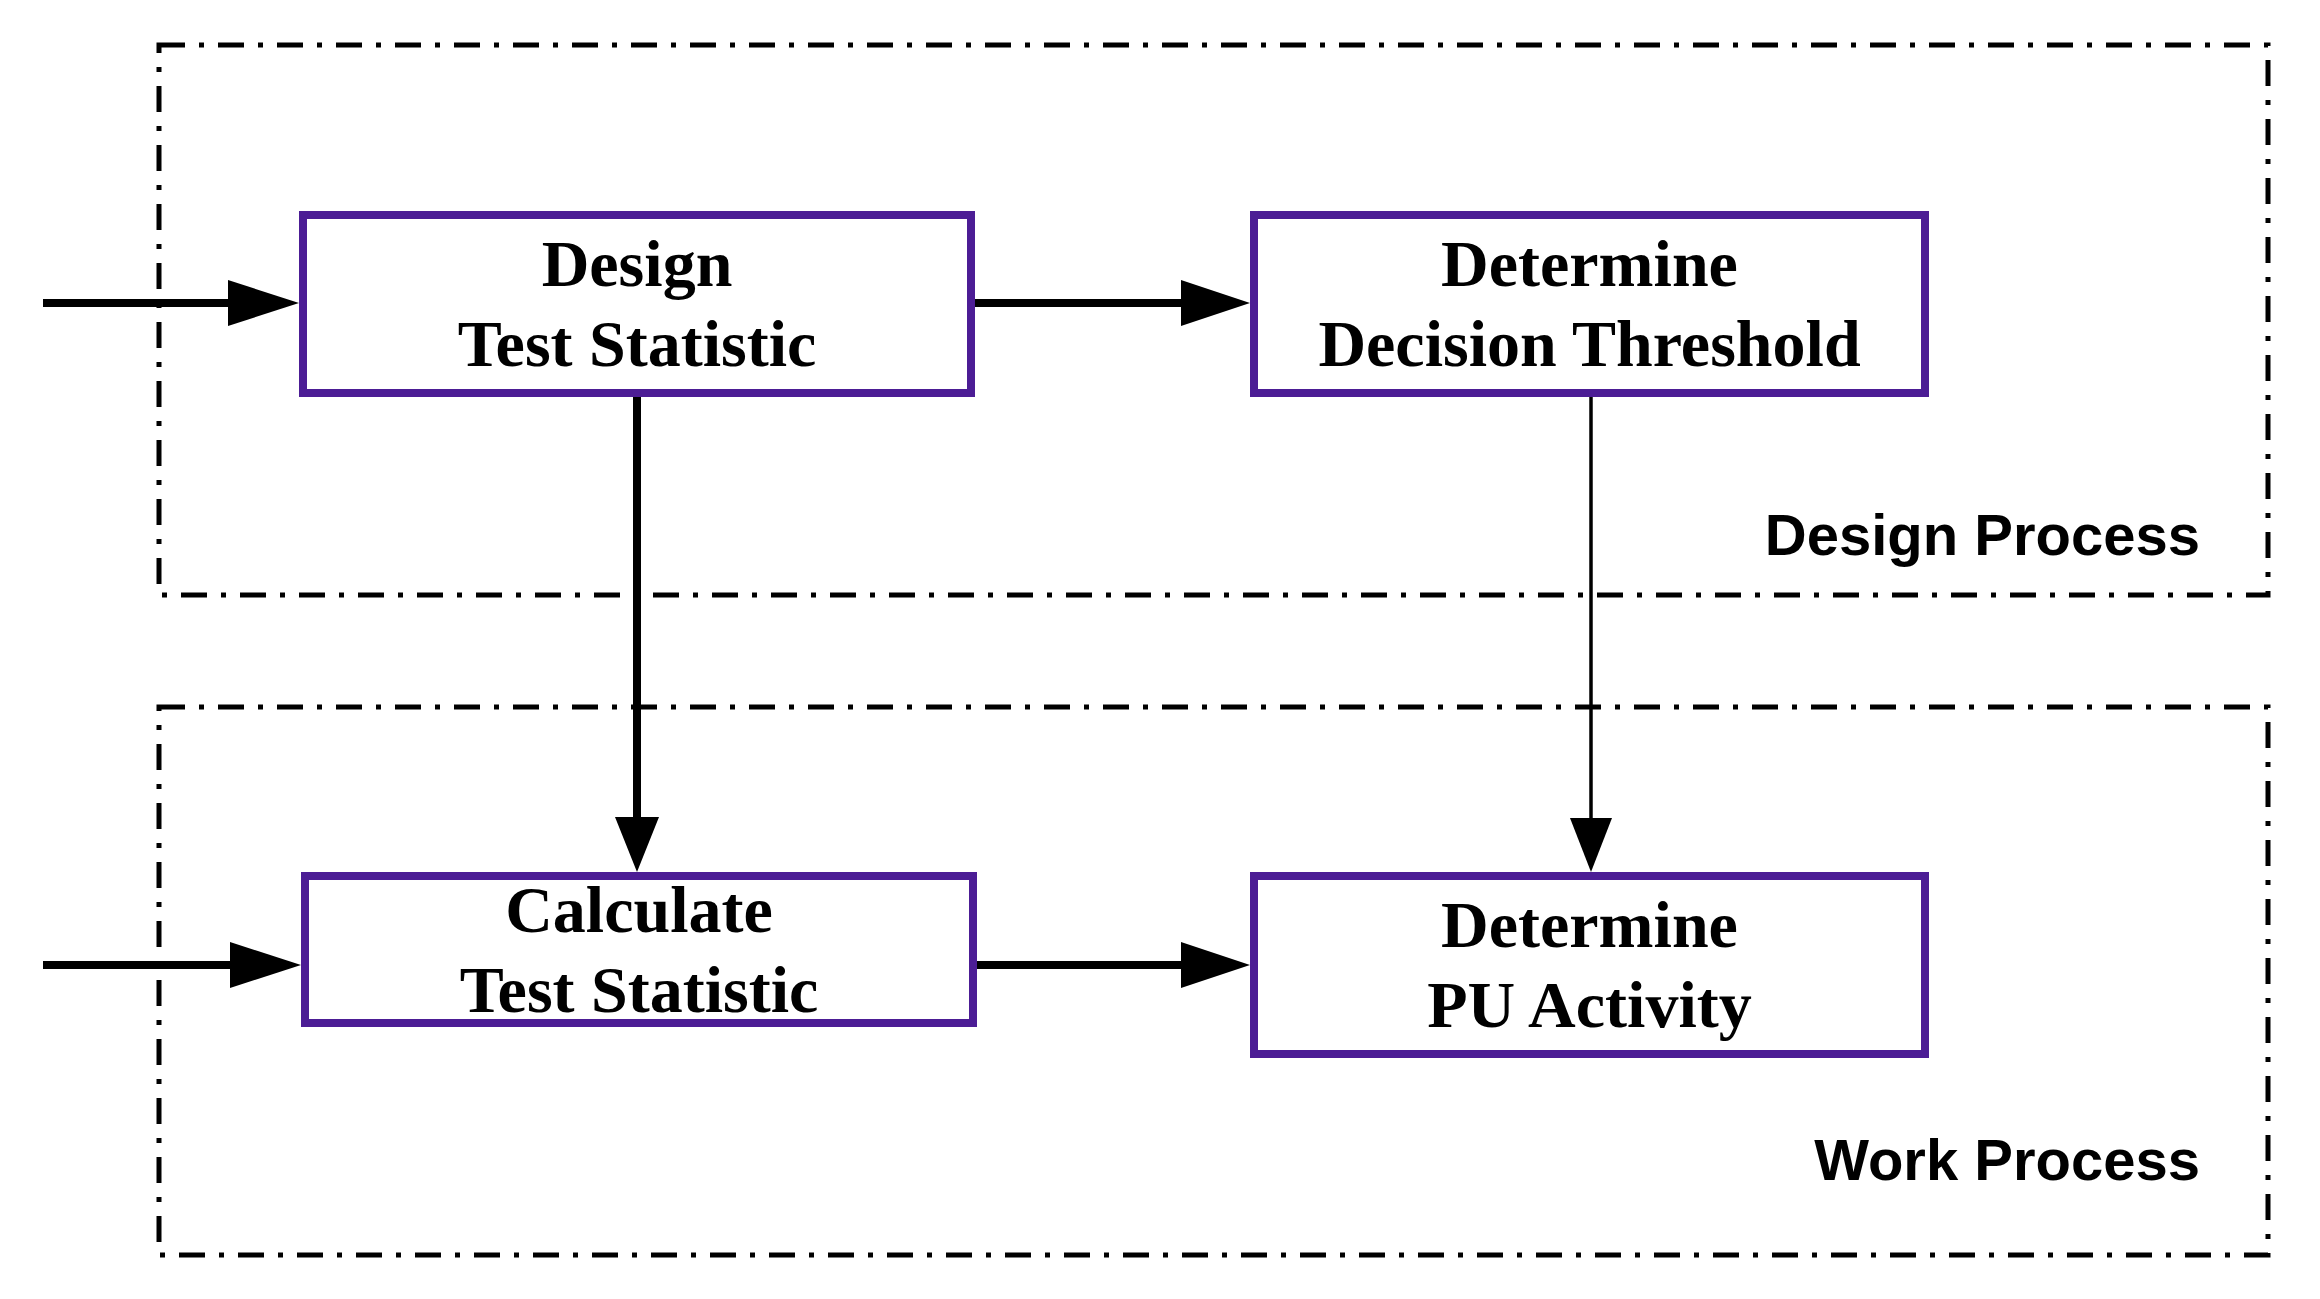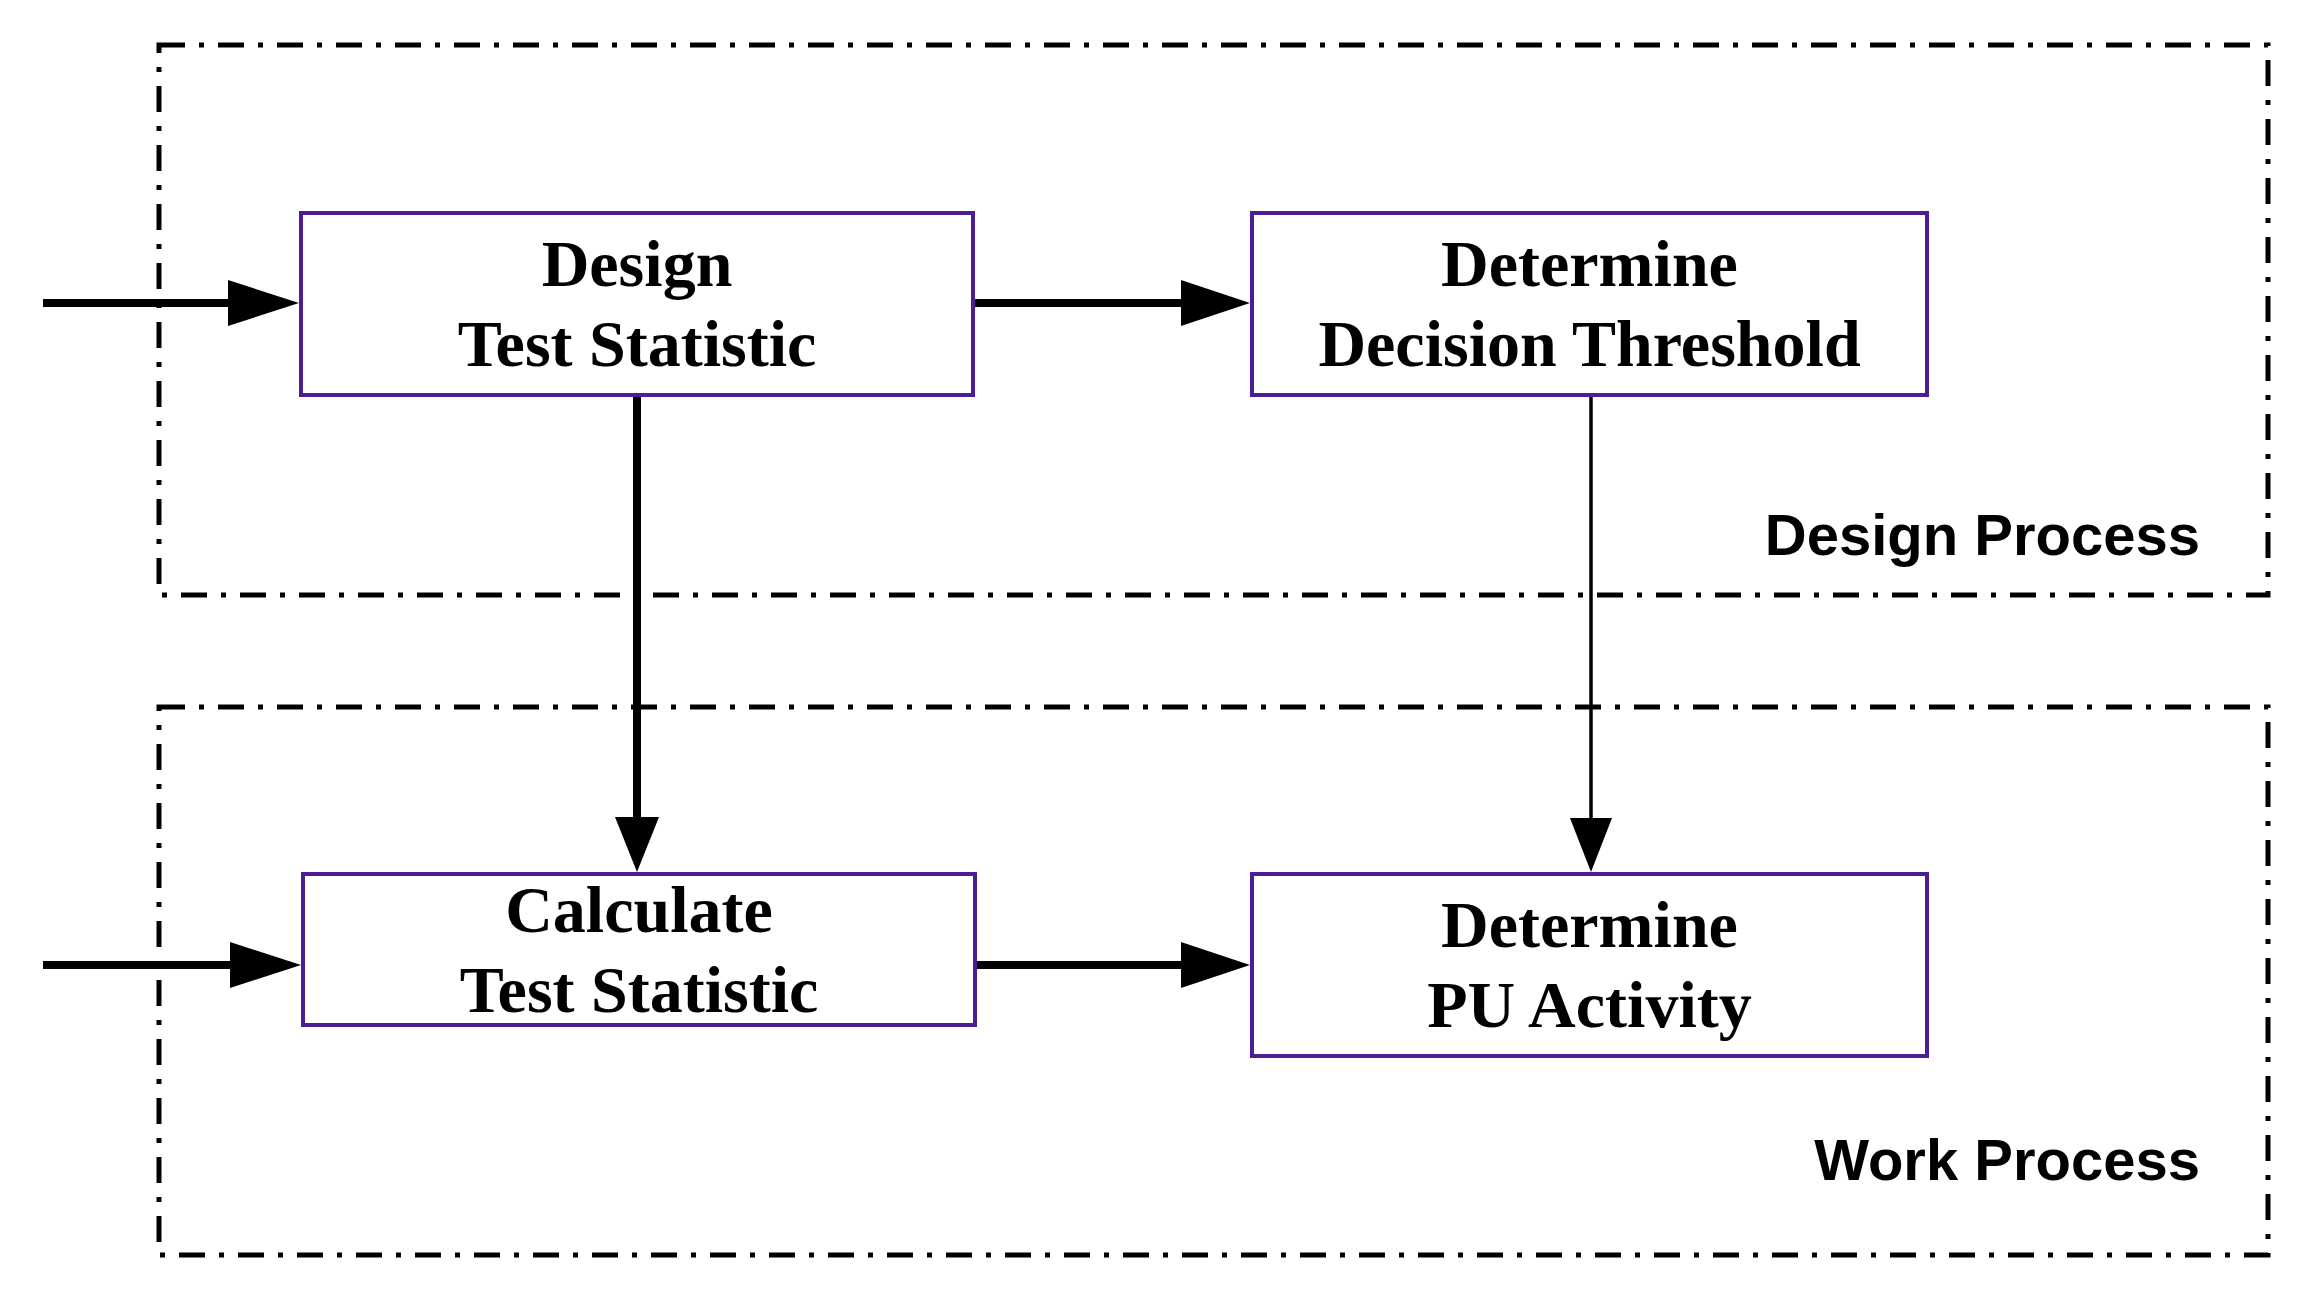"Design" .node { border: 4px solid #4c1d95 -> 8px solid #4c1d95 }
